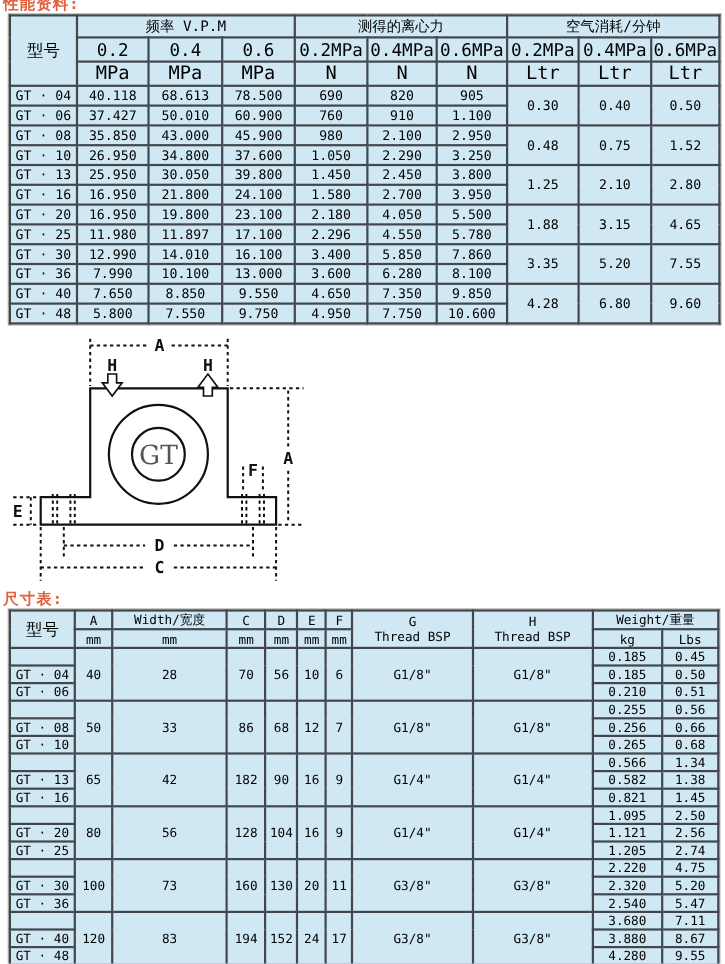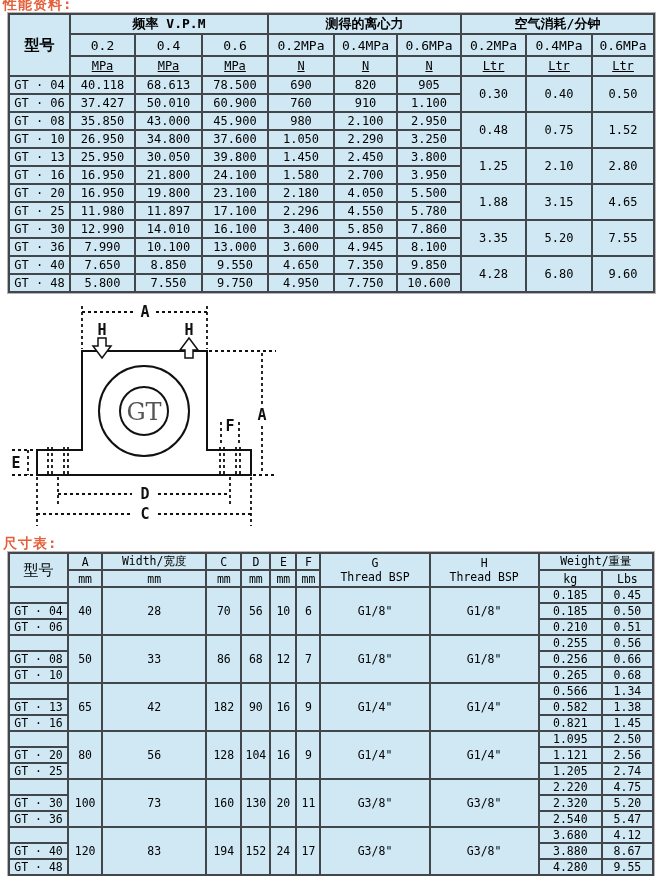"频率 V.P.M" .t1 thead tr:nth-child(1) th { font-weight: bold -> none }
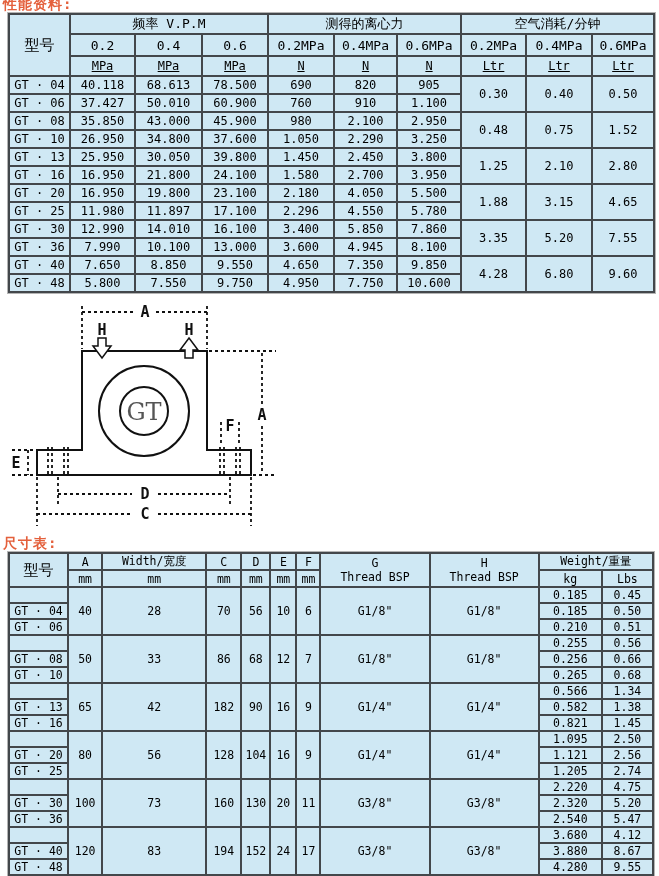"0.2" .t1 thead tr:nth-child(2) th { font-size: 13px -> 16px }
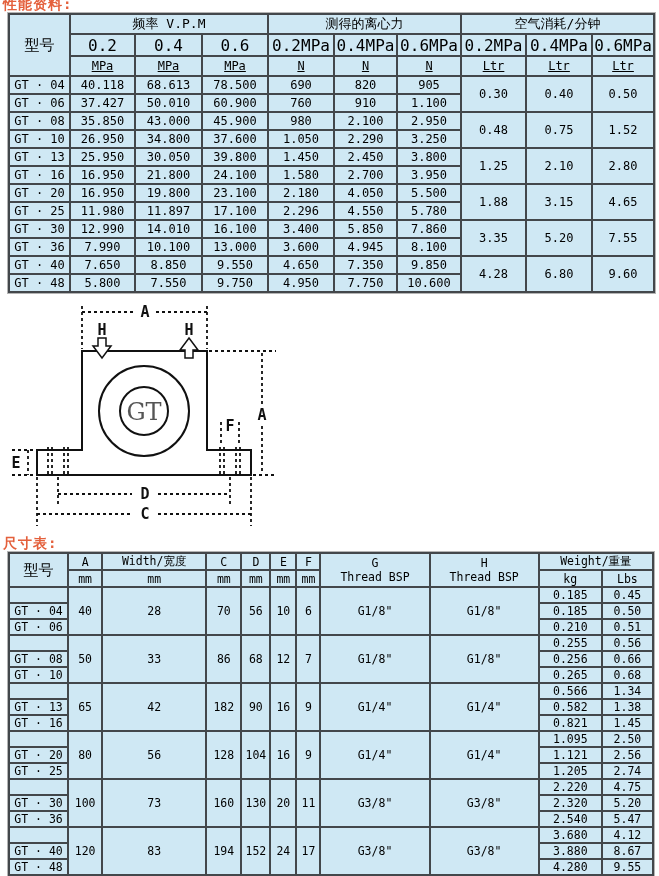"MPa" .t1 thead tr:nth-child(3) th { font-size: 12px -> 17px; text-decoration: underline -> none }
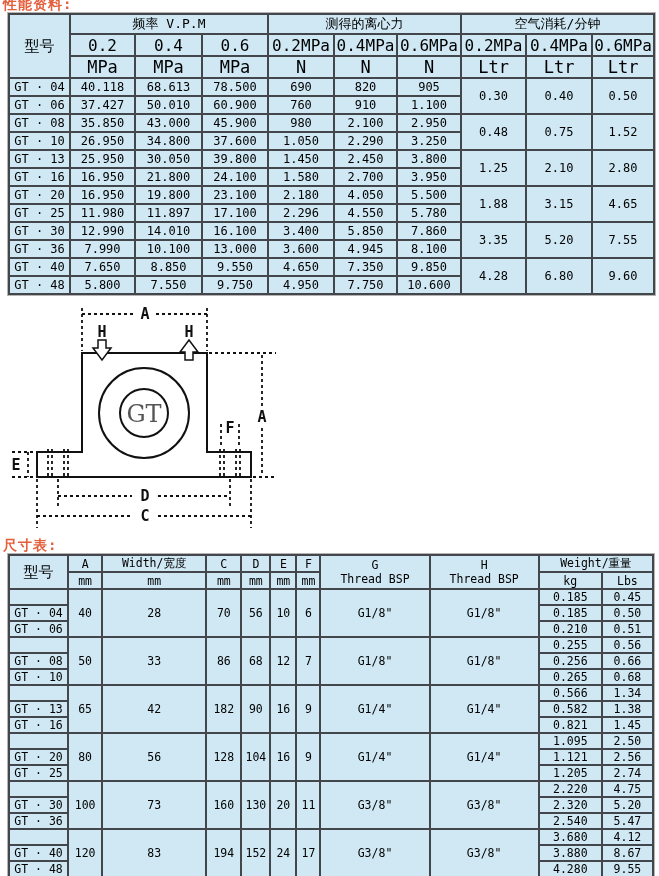"4.945" td { text: 4.945 -> 6.280 }
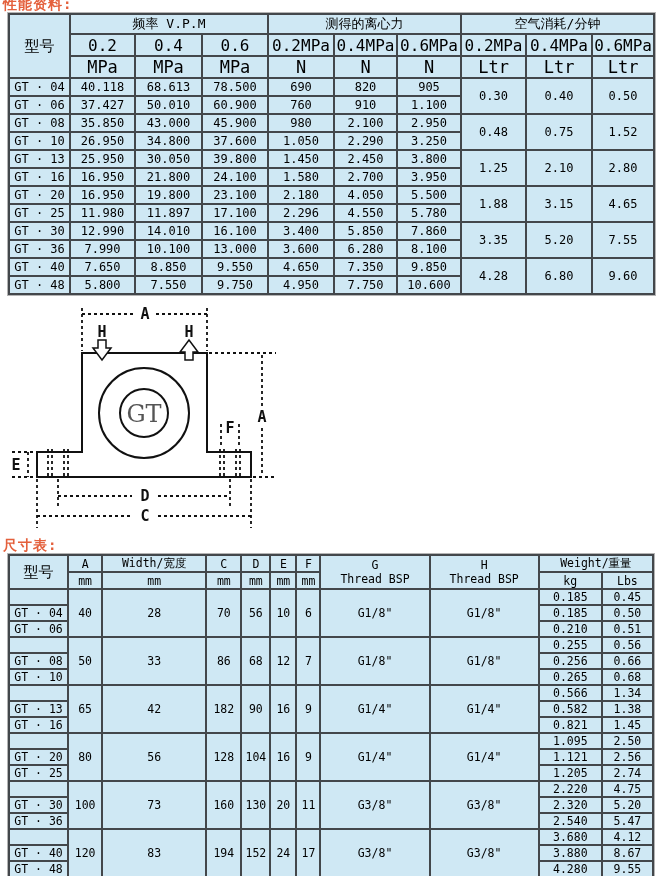"4.12" td { text: 4.12 -> 7.11 }
